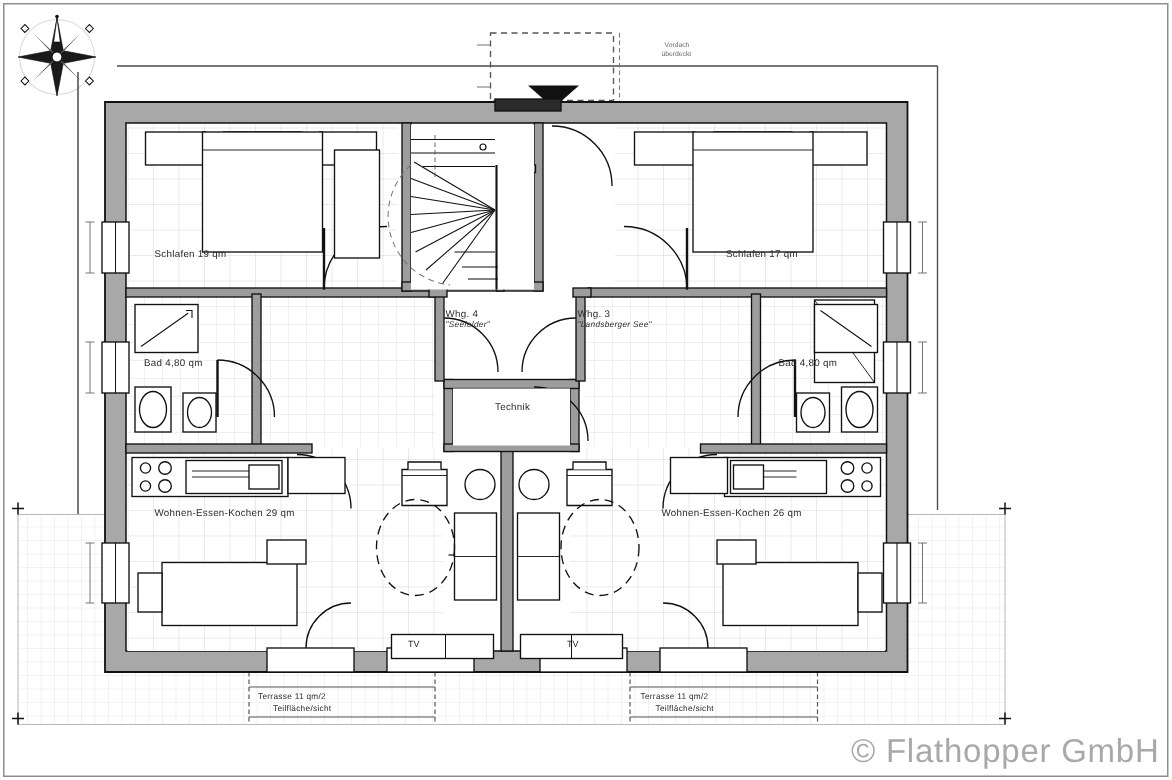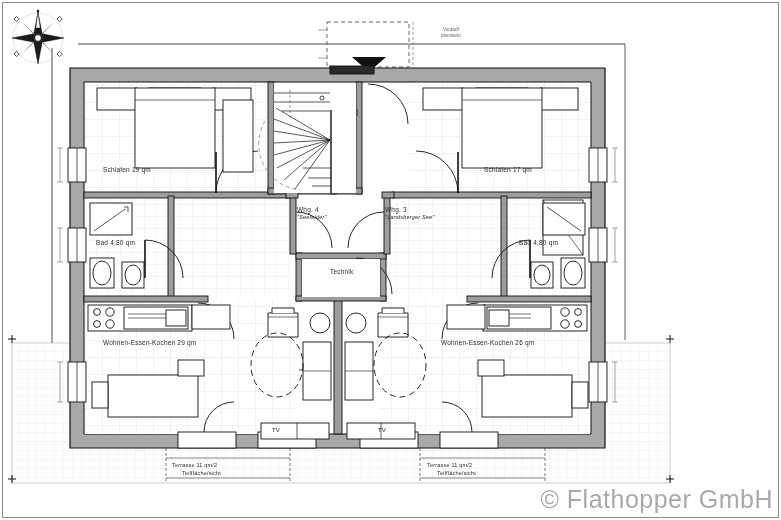"© Flathopper GmbH" .watermark { font-size: 25px -> 22px }
